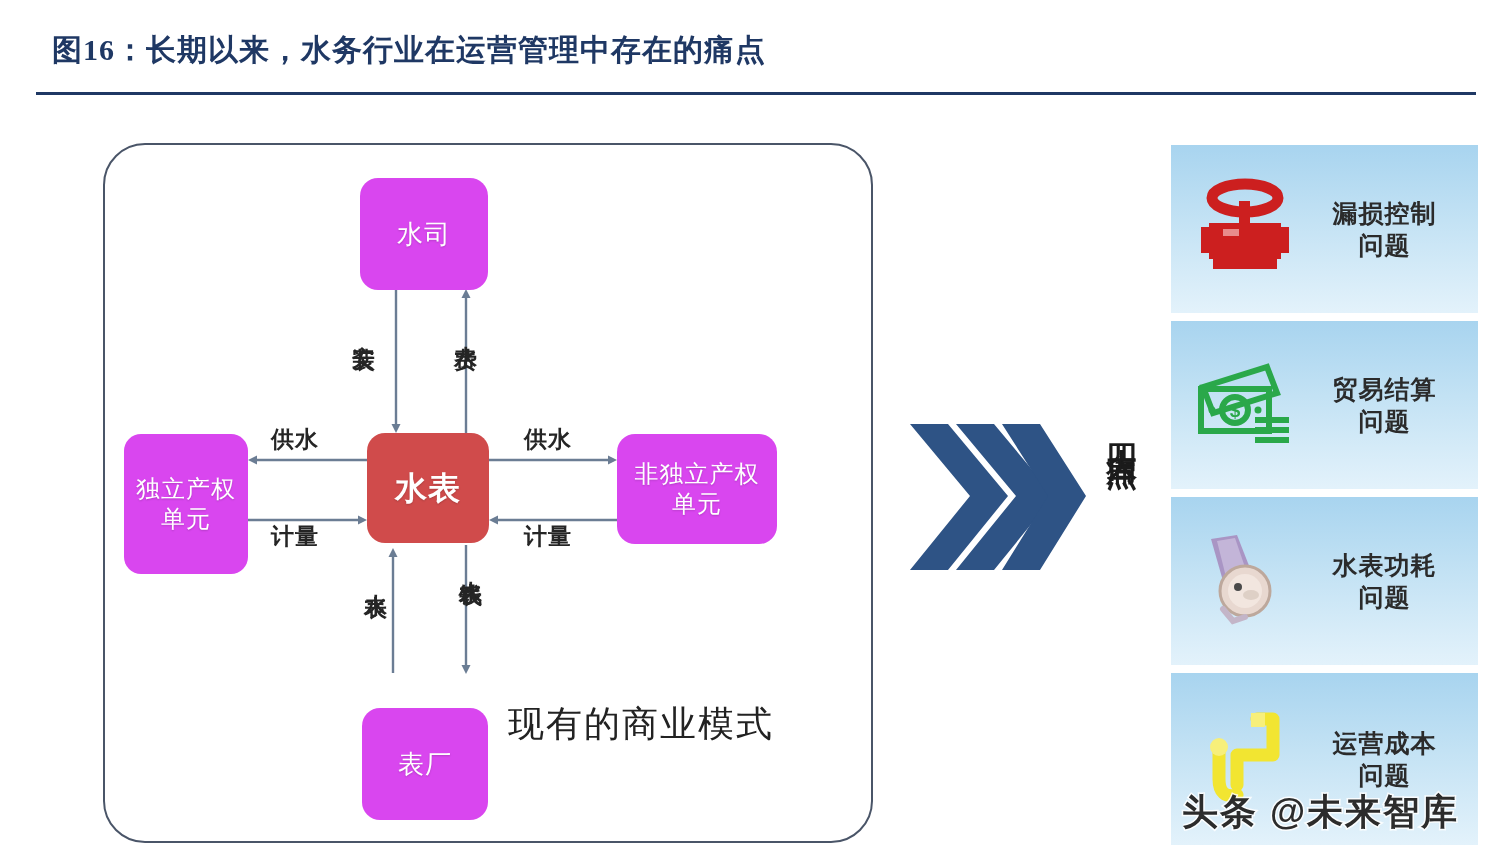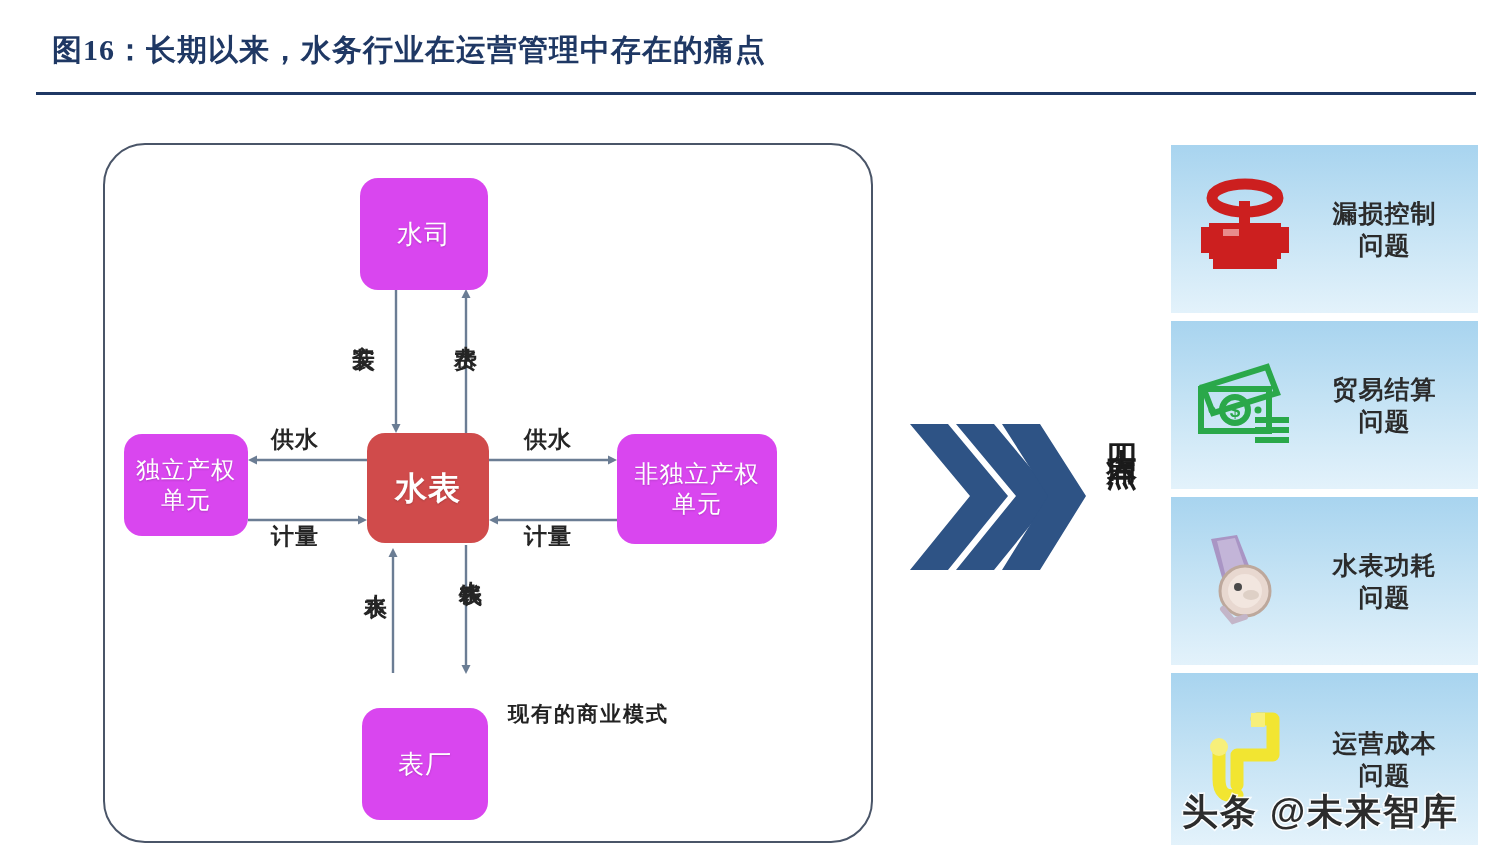"独立产权" #node-independent { border-radius: none -> 17px; height: 102px -> 140px }
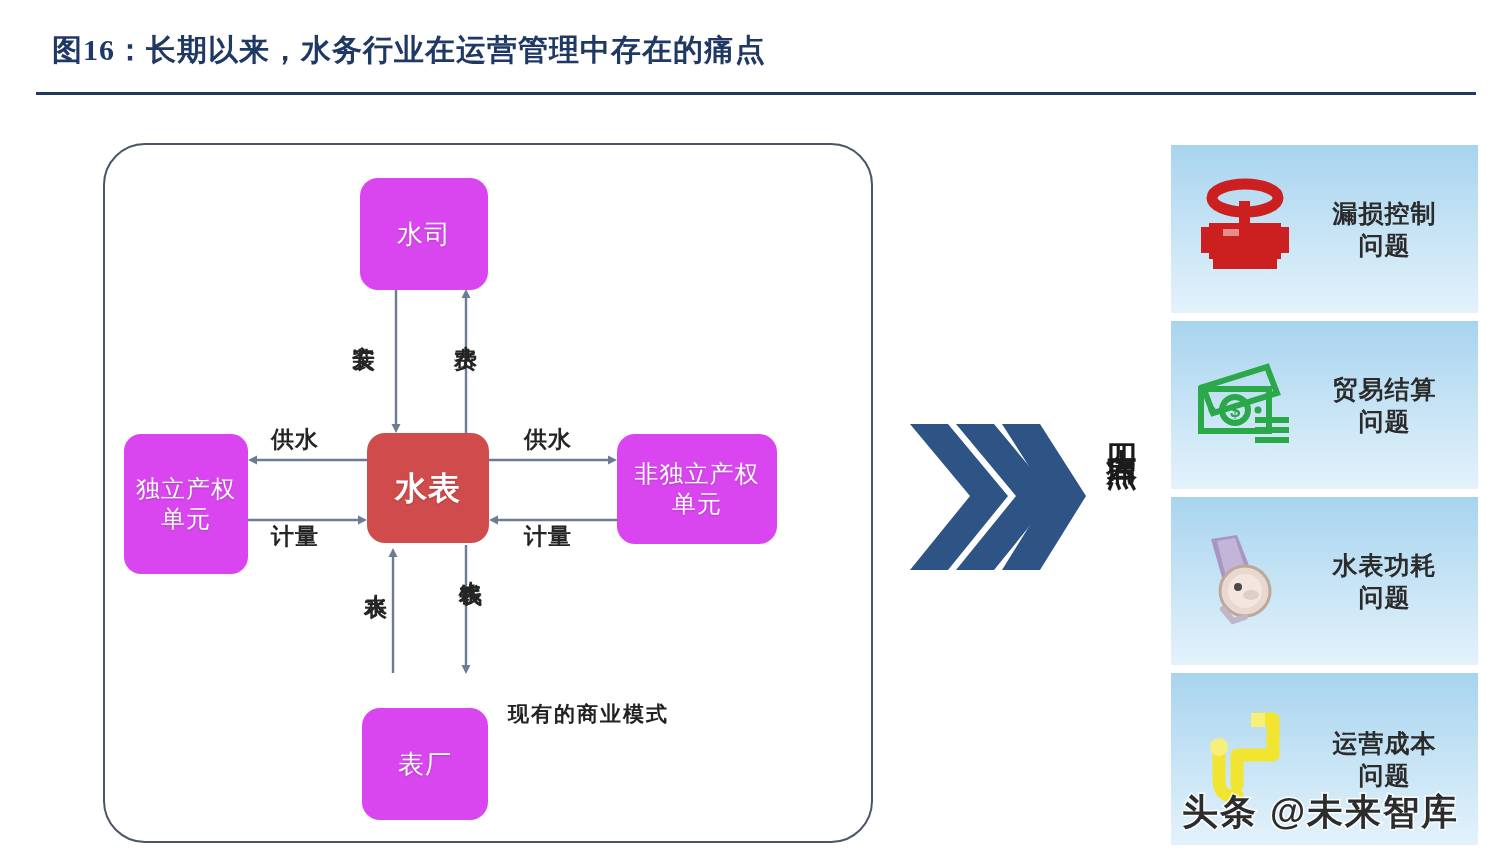"现有的商业模式" .caption { font-size: 21px -> 36px; font-weight: 700 -> 400 }
